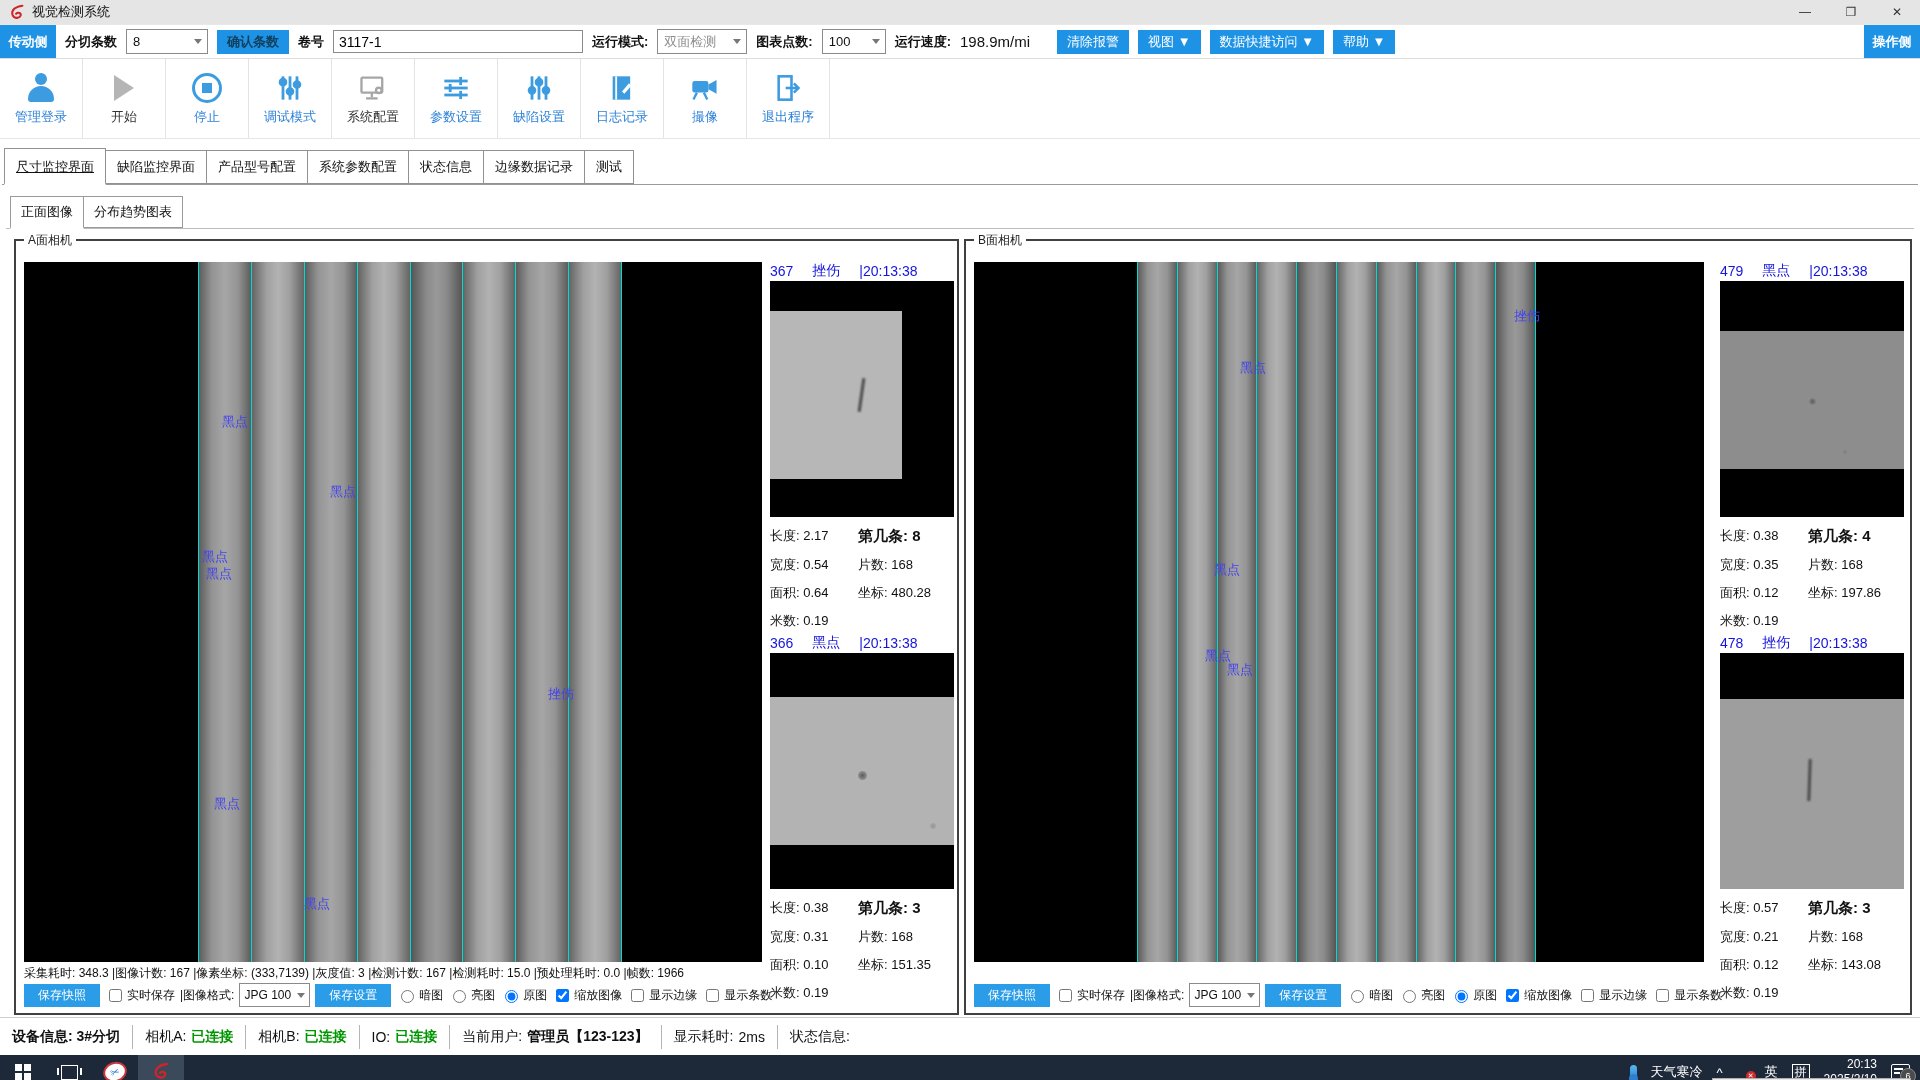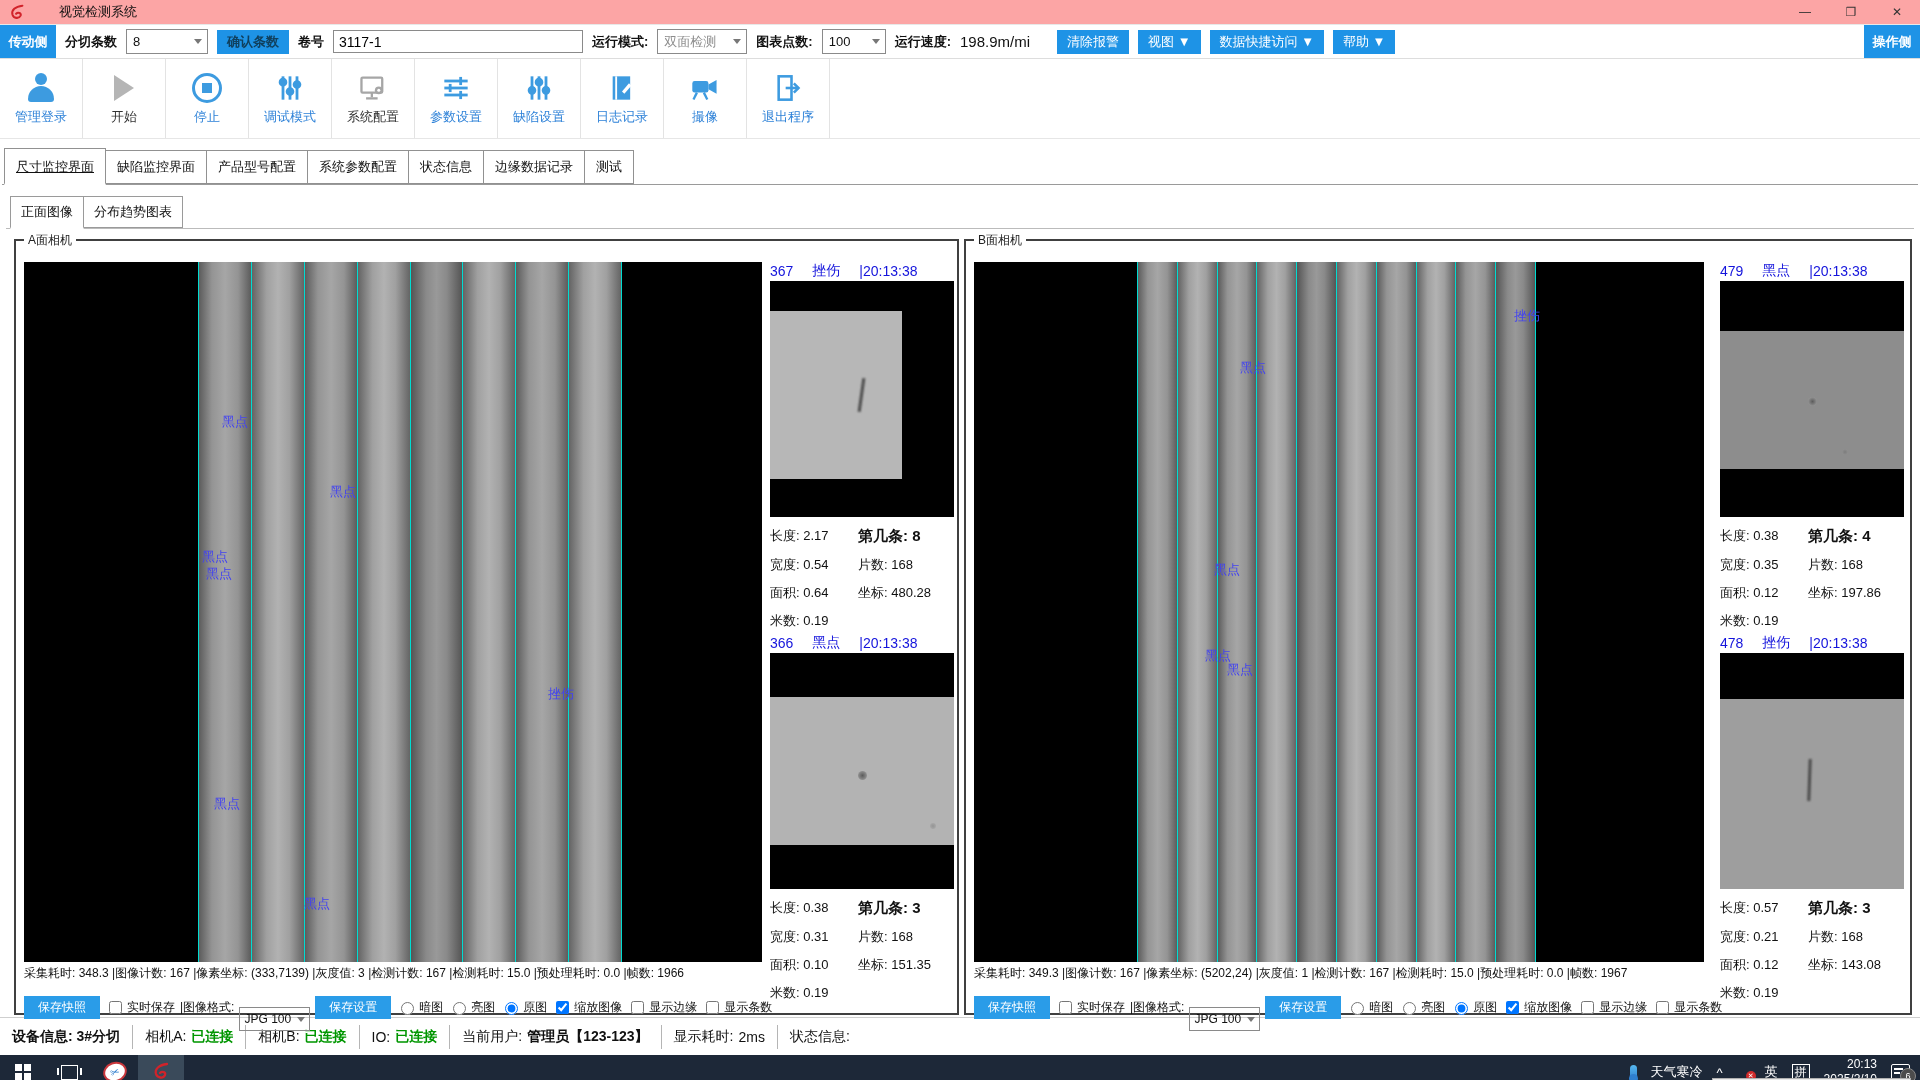"视觉检测系统" .titlebar { background: #fca5a5 -> #e5e5e5; gap: 27px -> none }
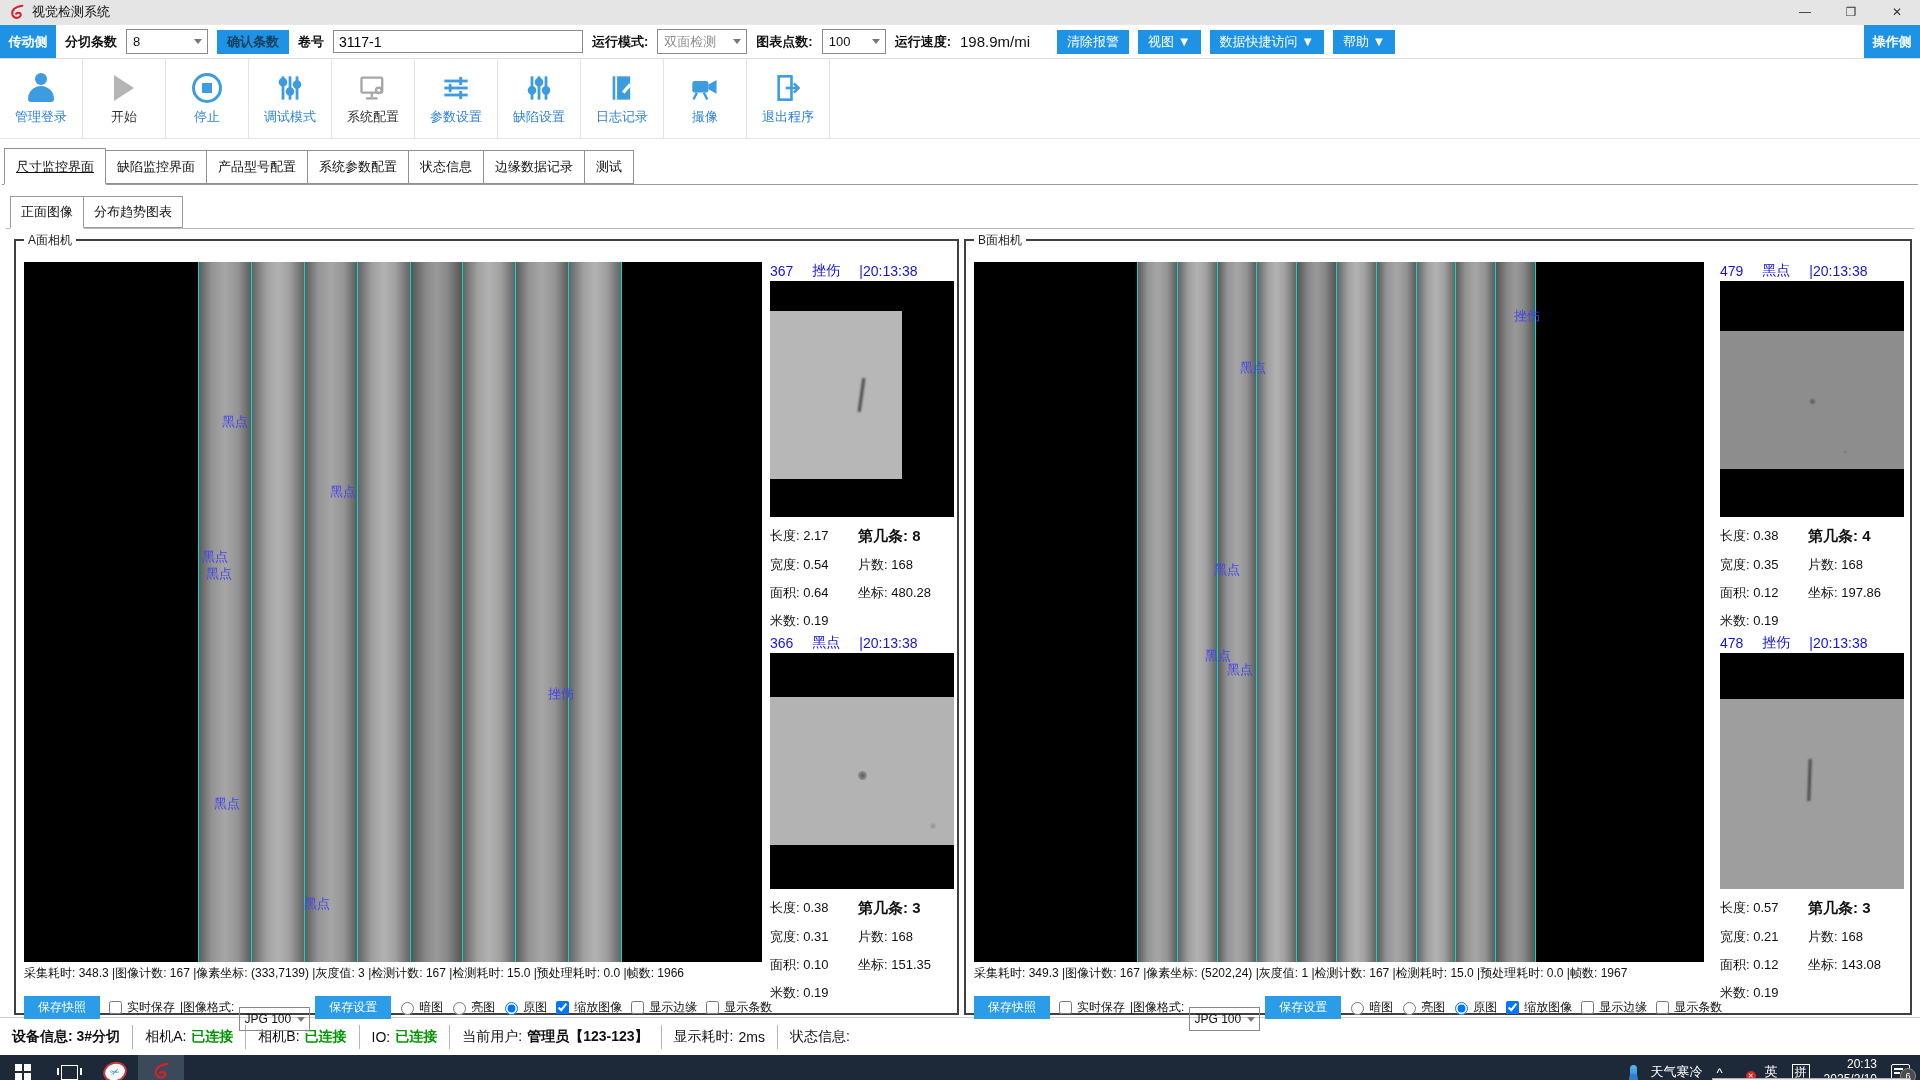"采集耗时: 349.3 |图像计数: 167 |像素坐标:" div.cam-stats { html: <div>采集耗时: 349.3 |图像计数: 167 |像素坐标: (5202,24) |灰度值: 1 |检测计数: 167 |检测耗时: 15.0 |预处理耗时: 0.0 |帧数: 1967</div> -> none }
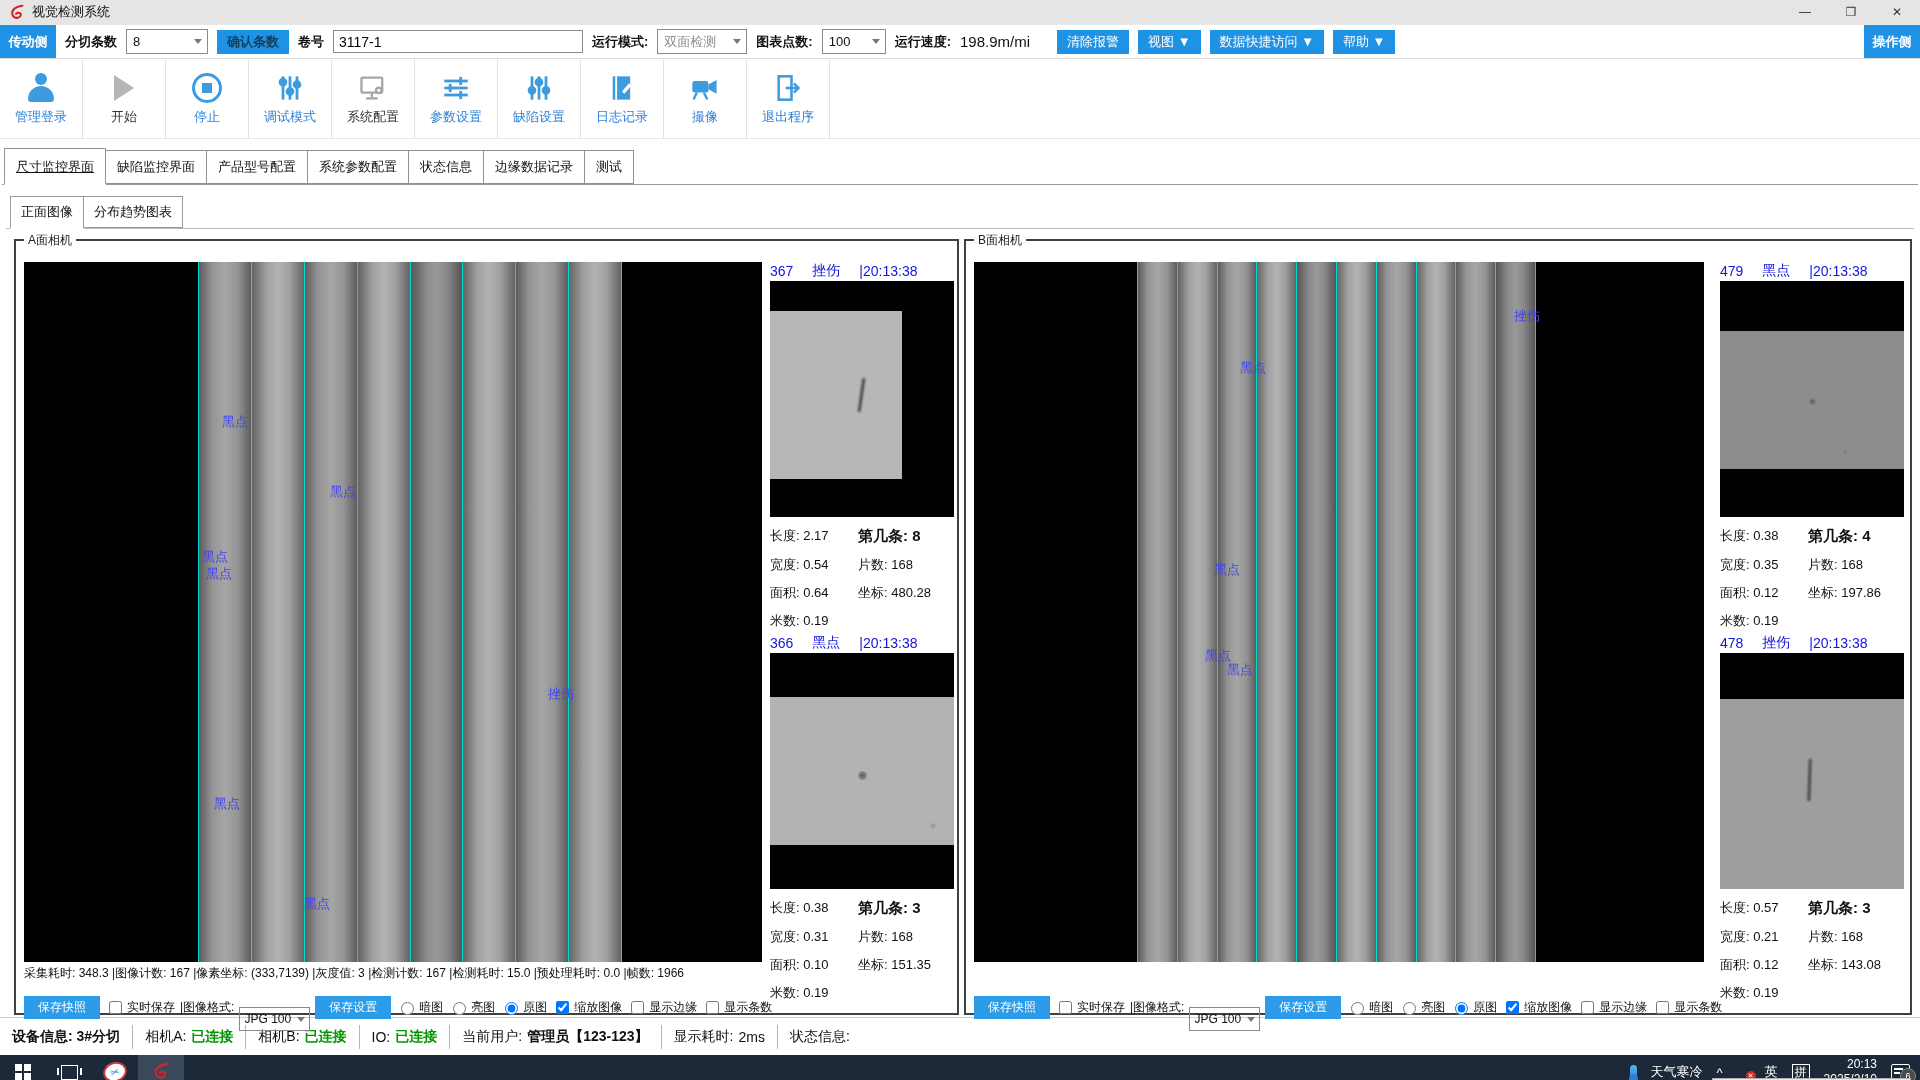"JPG 100" .mini-select { margin-top: 24px -> none }
